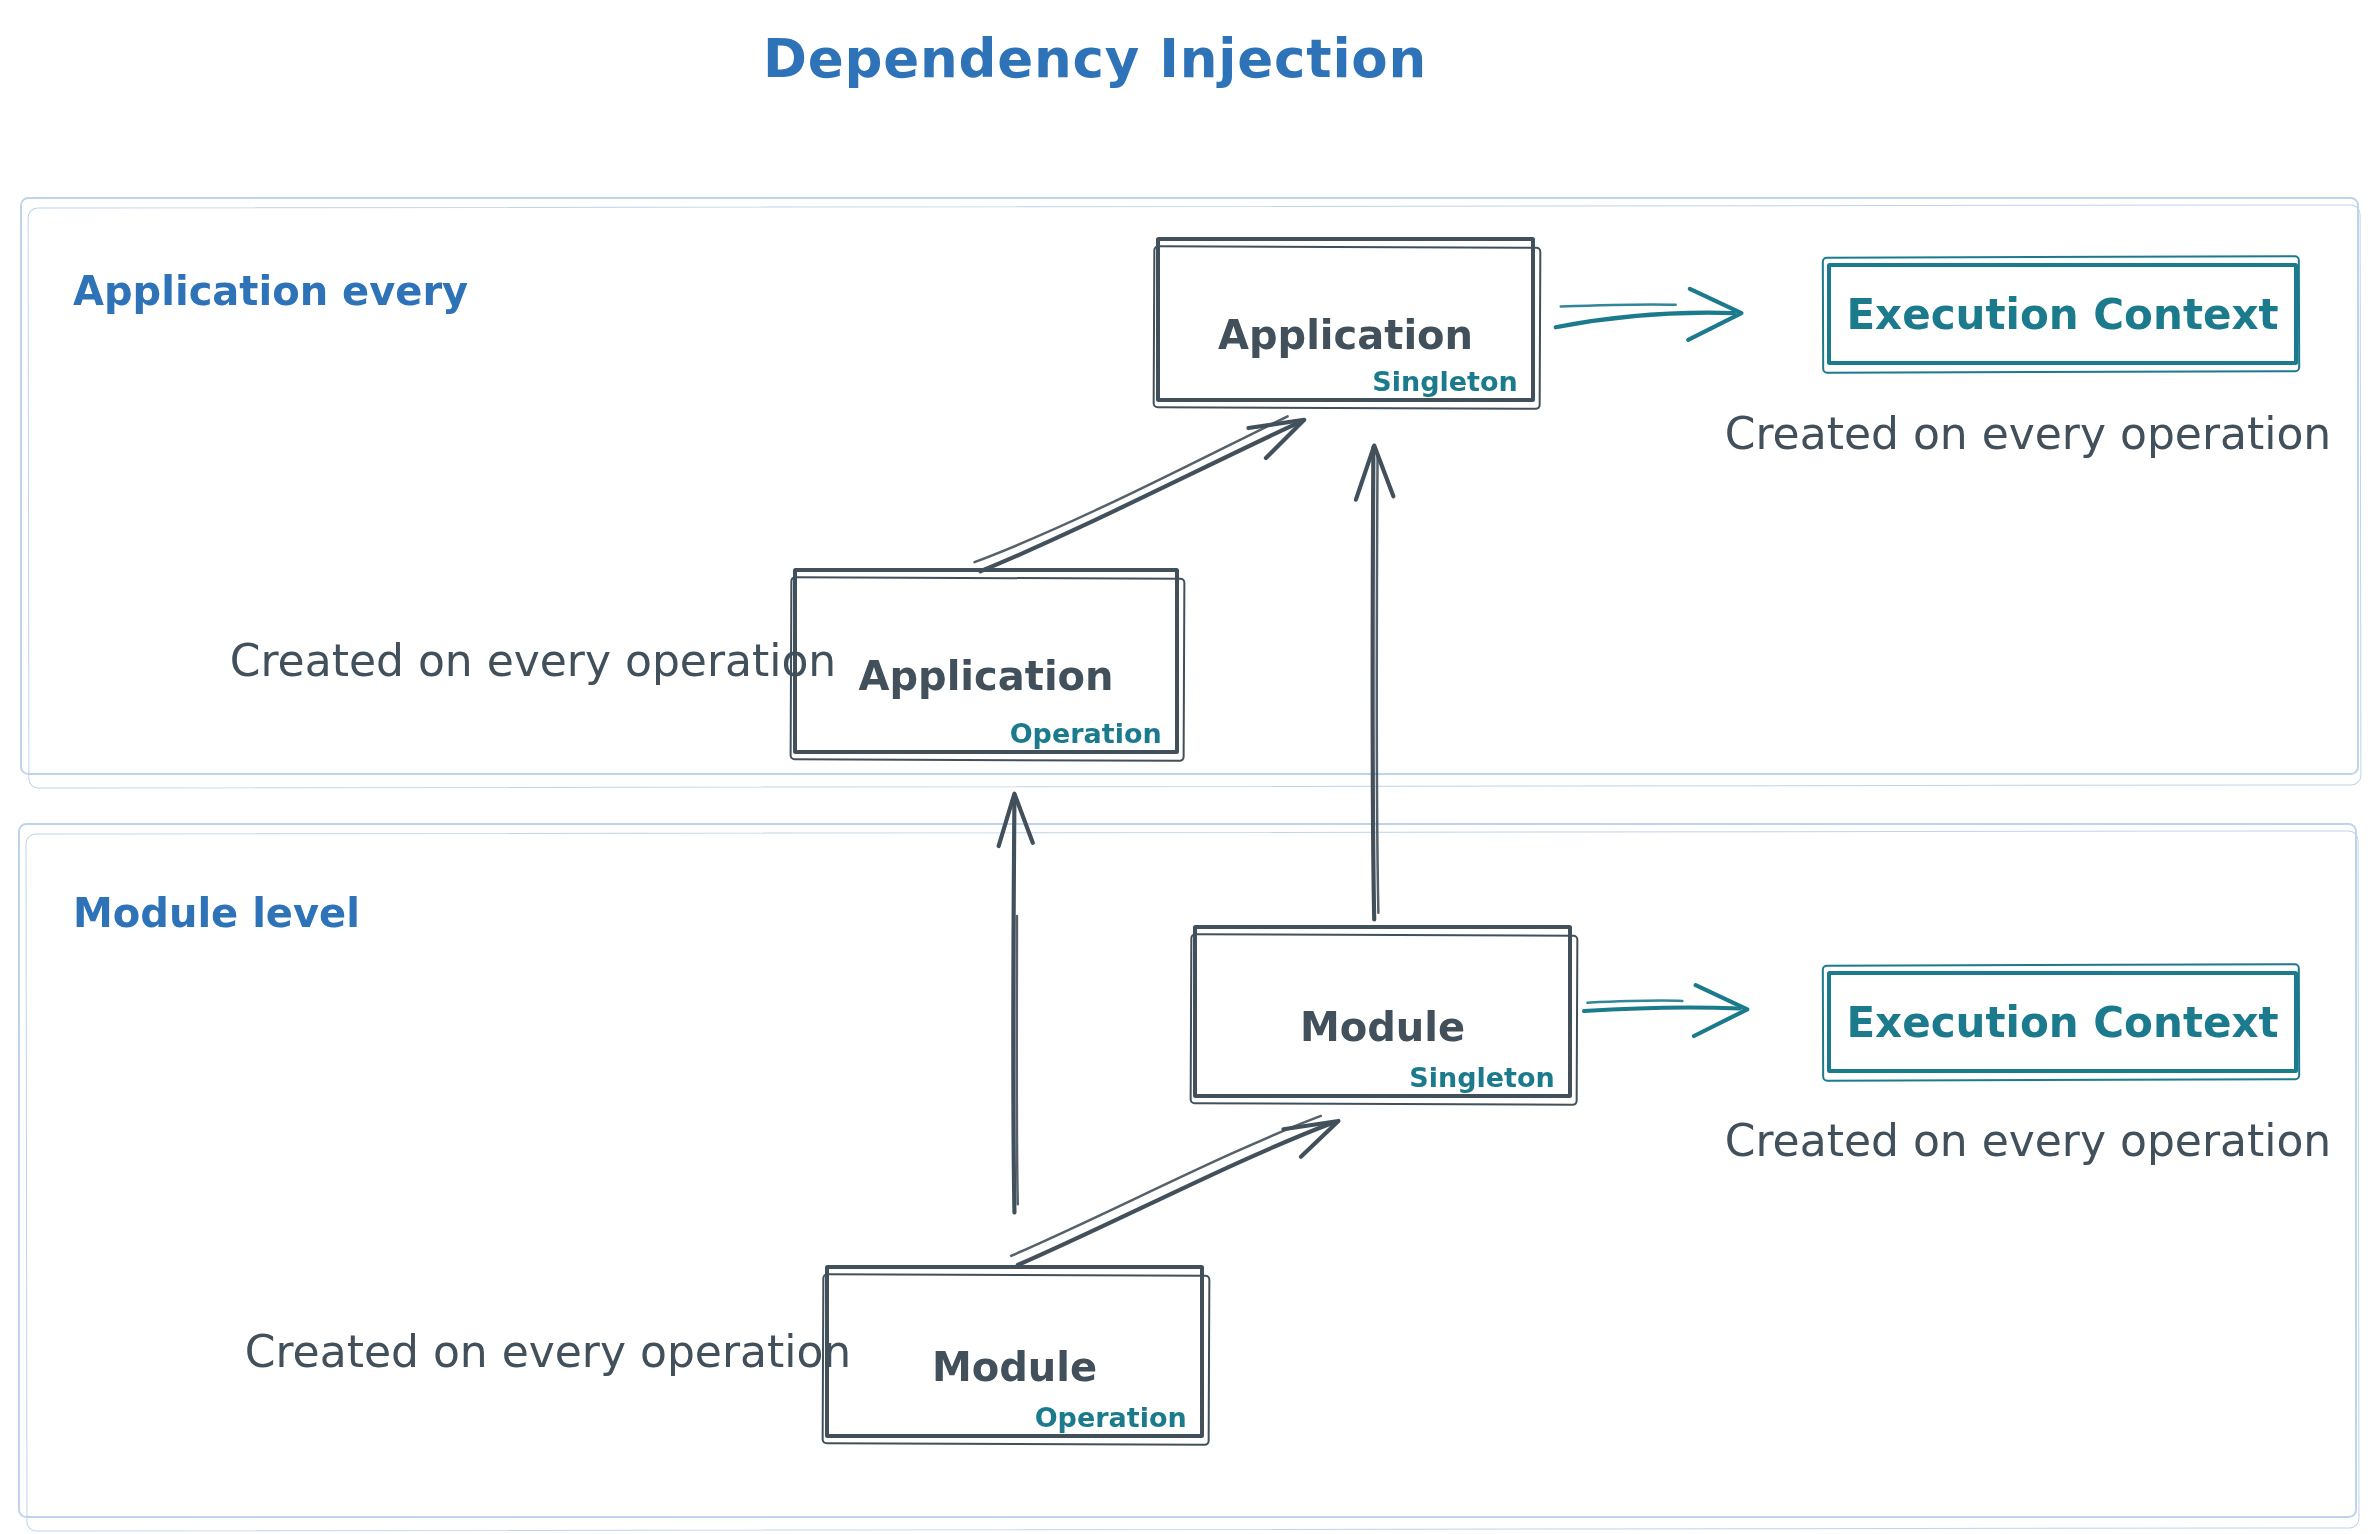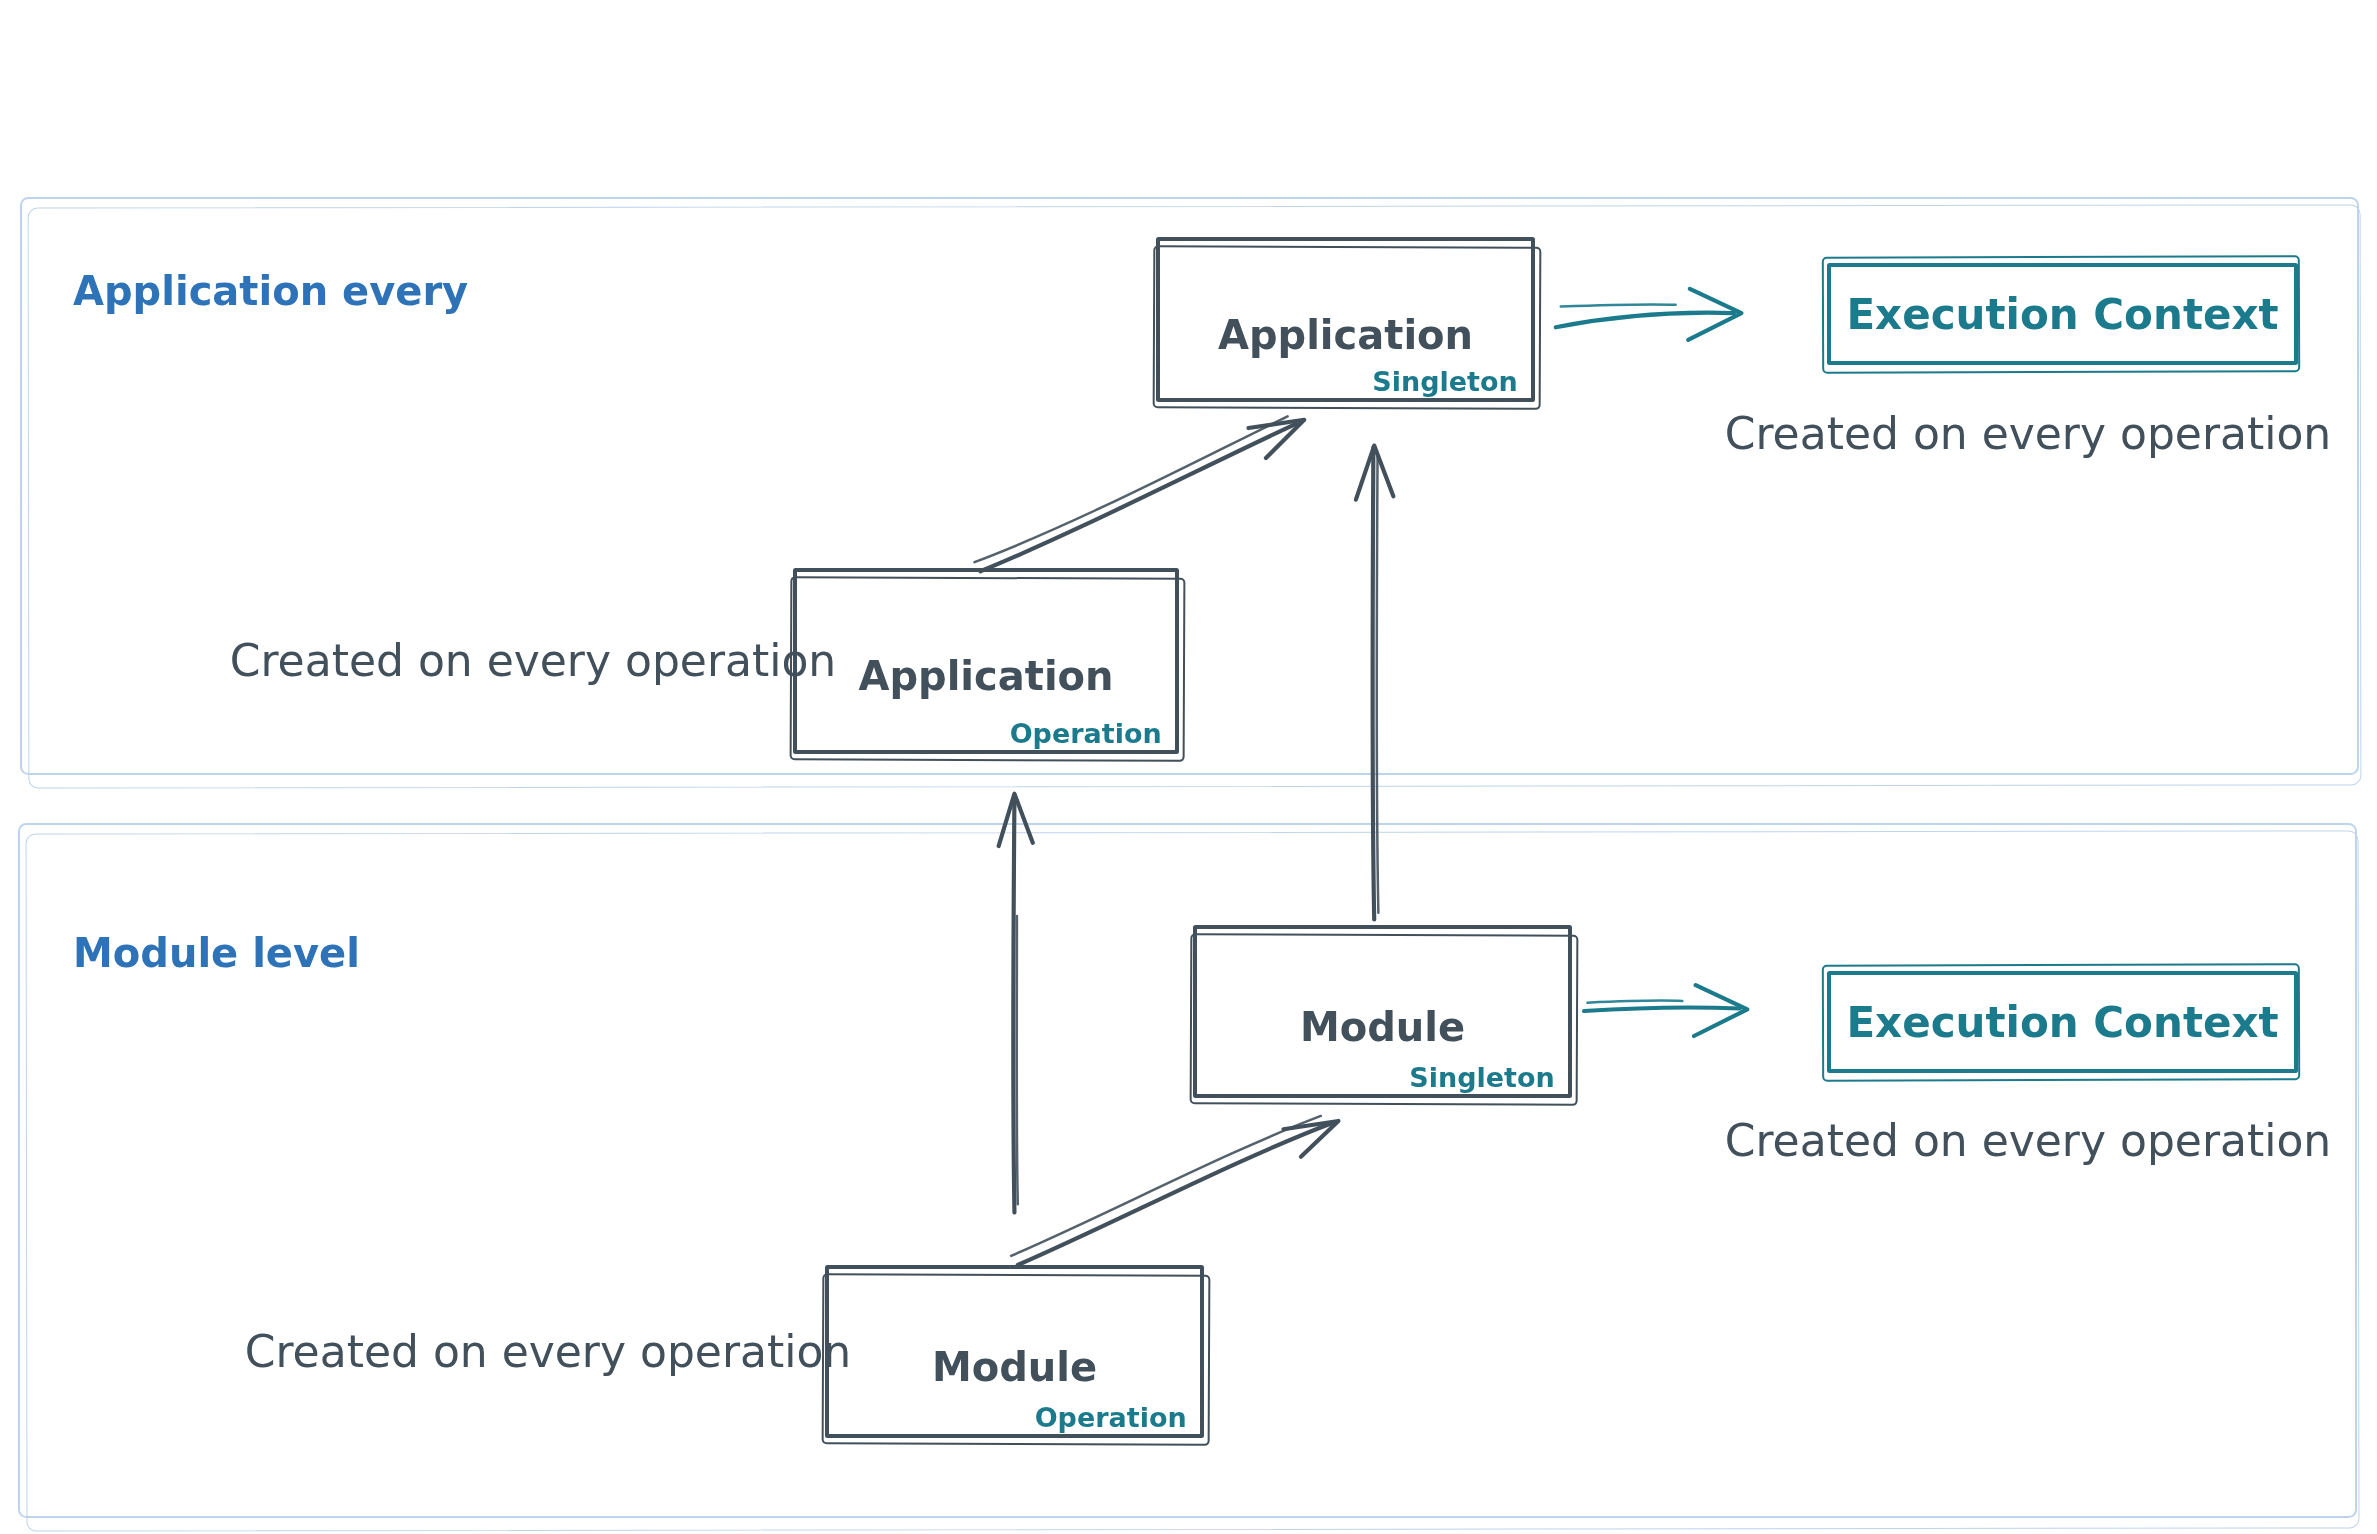"Dependency Injection" div.page-title { html: none -> <div>Dependency Injection</div> }
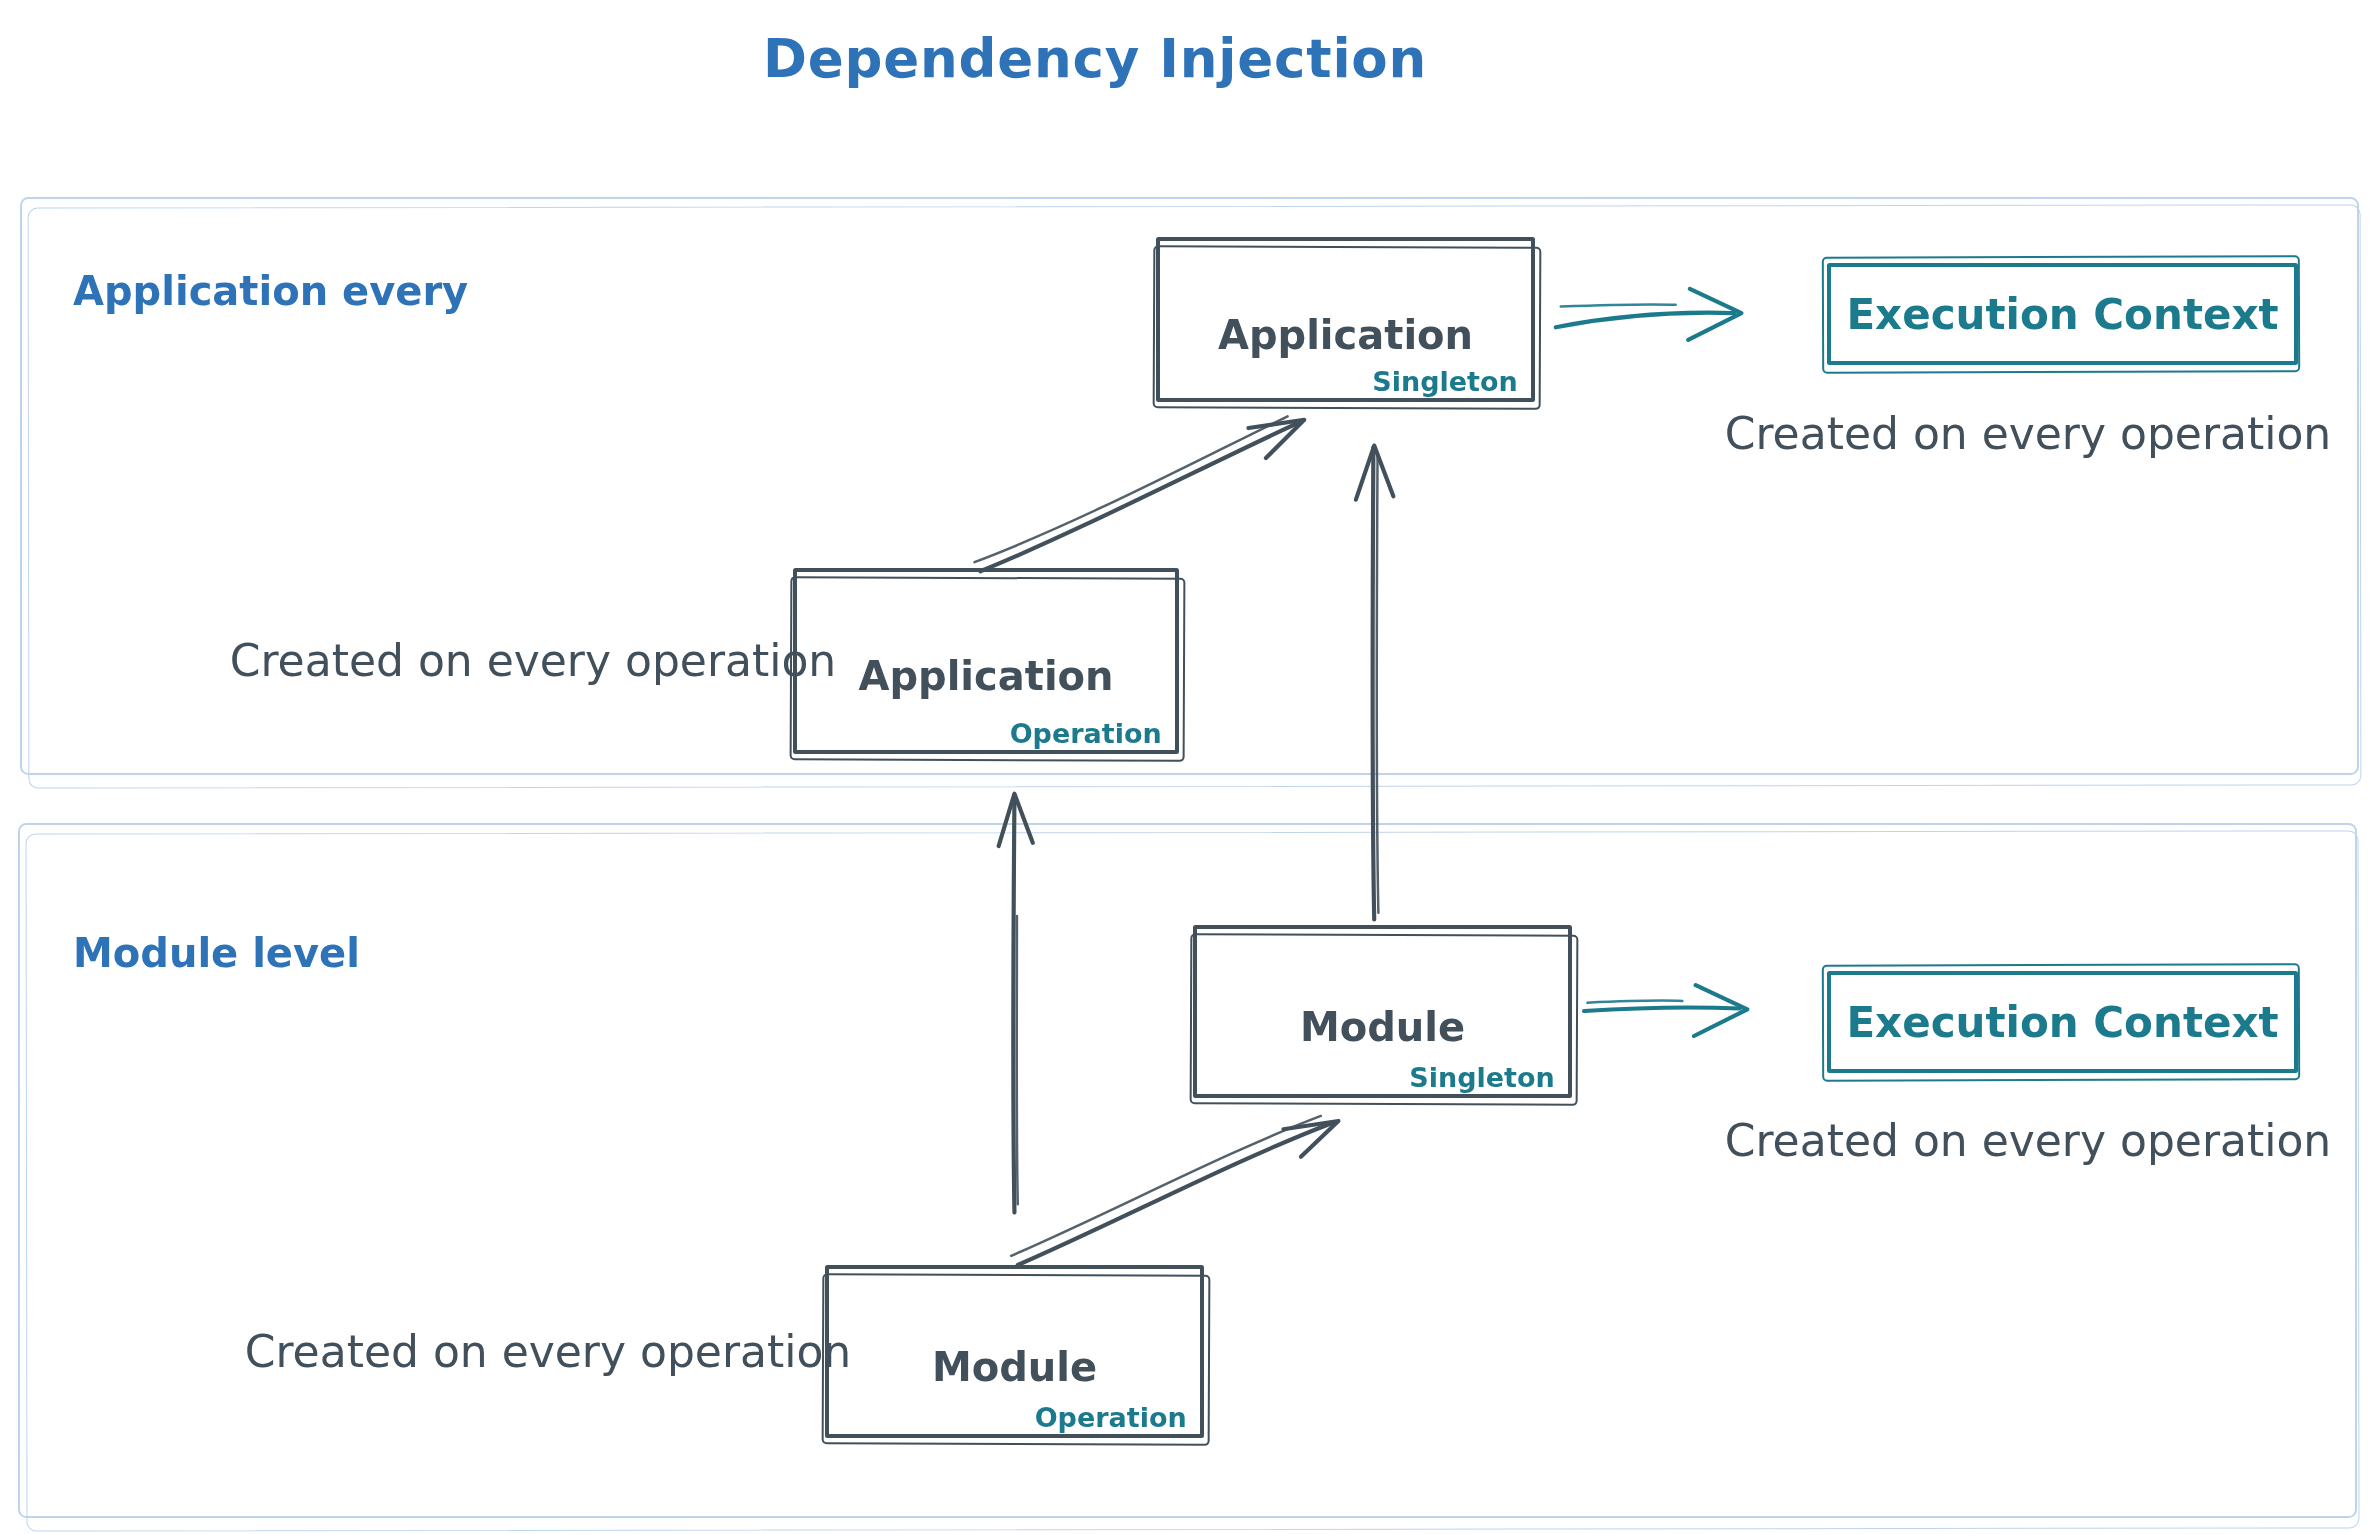"Module level" .frame-label-module { top: 930px -> 890px }
